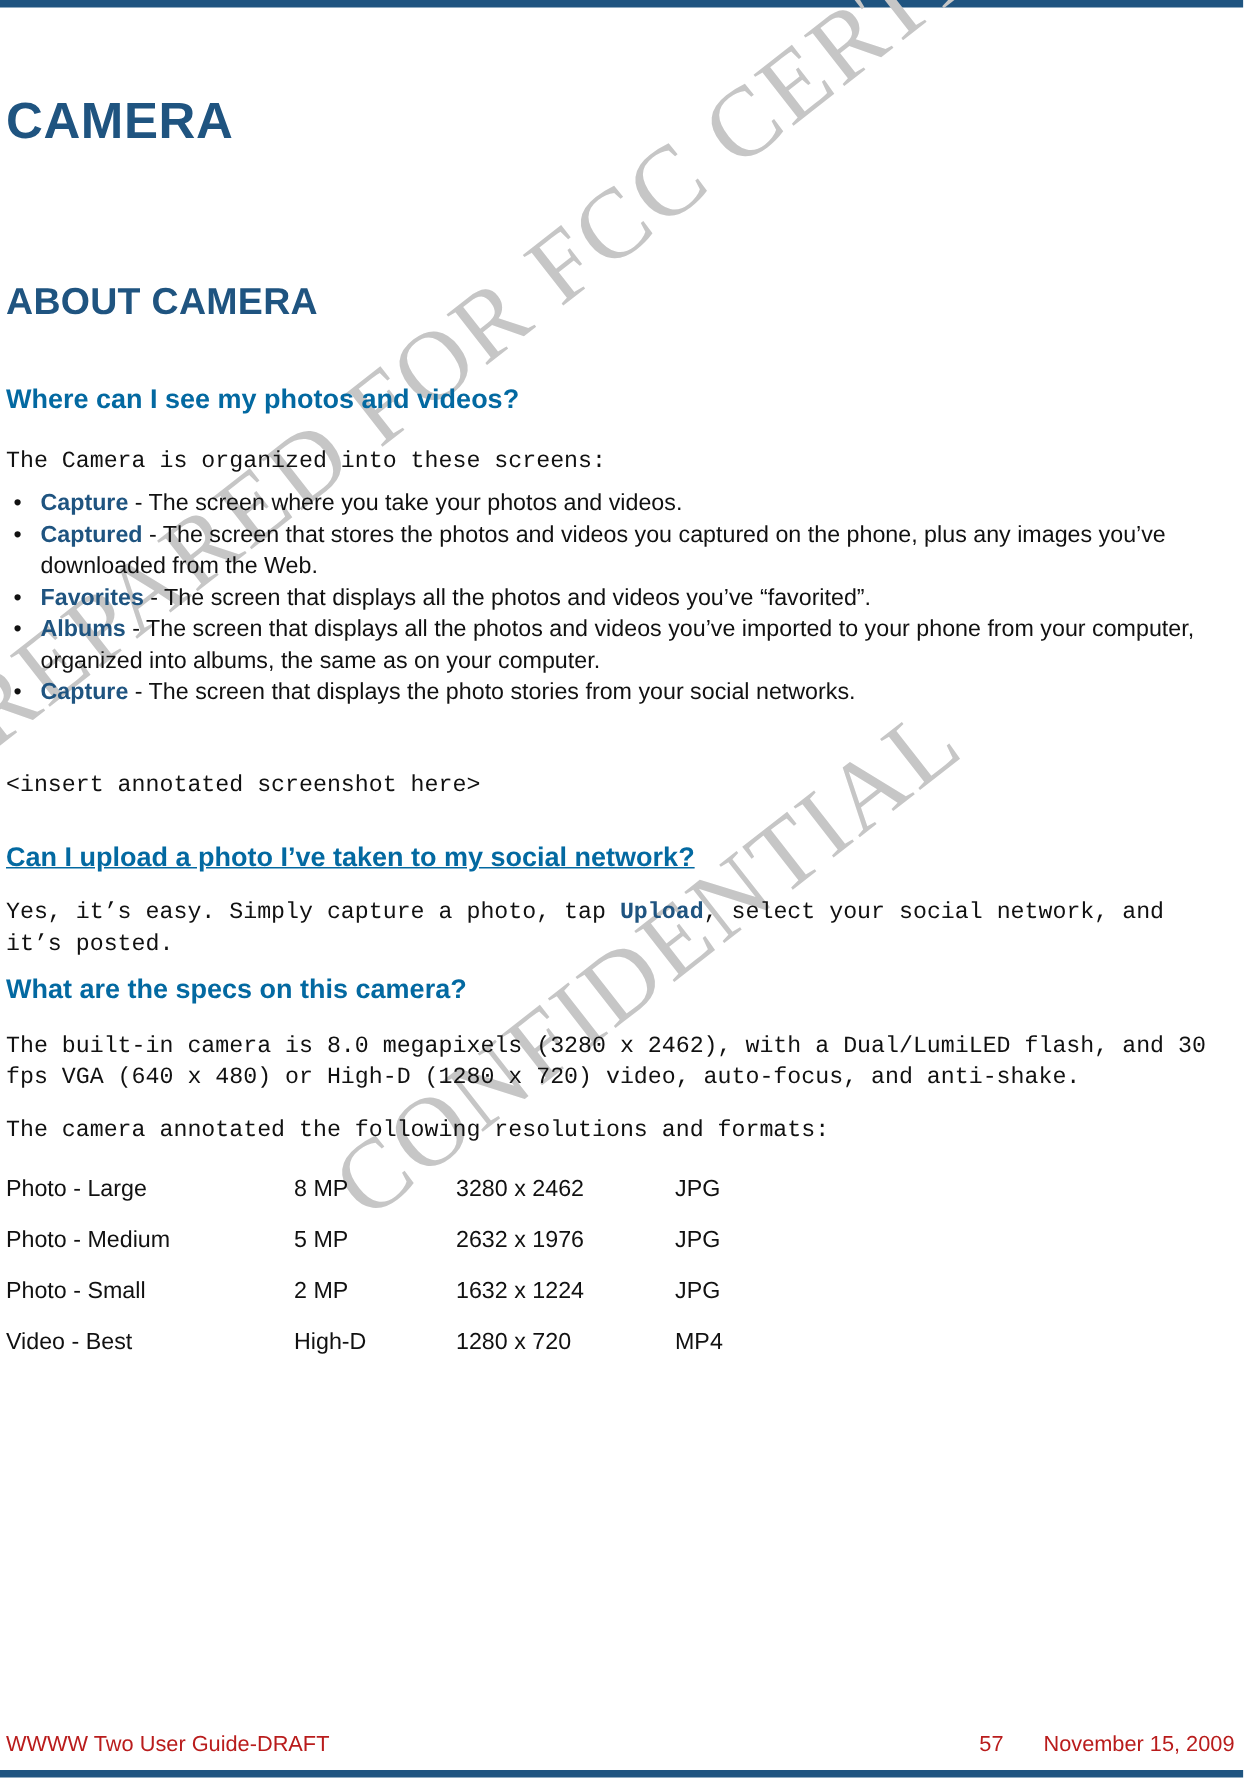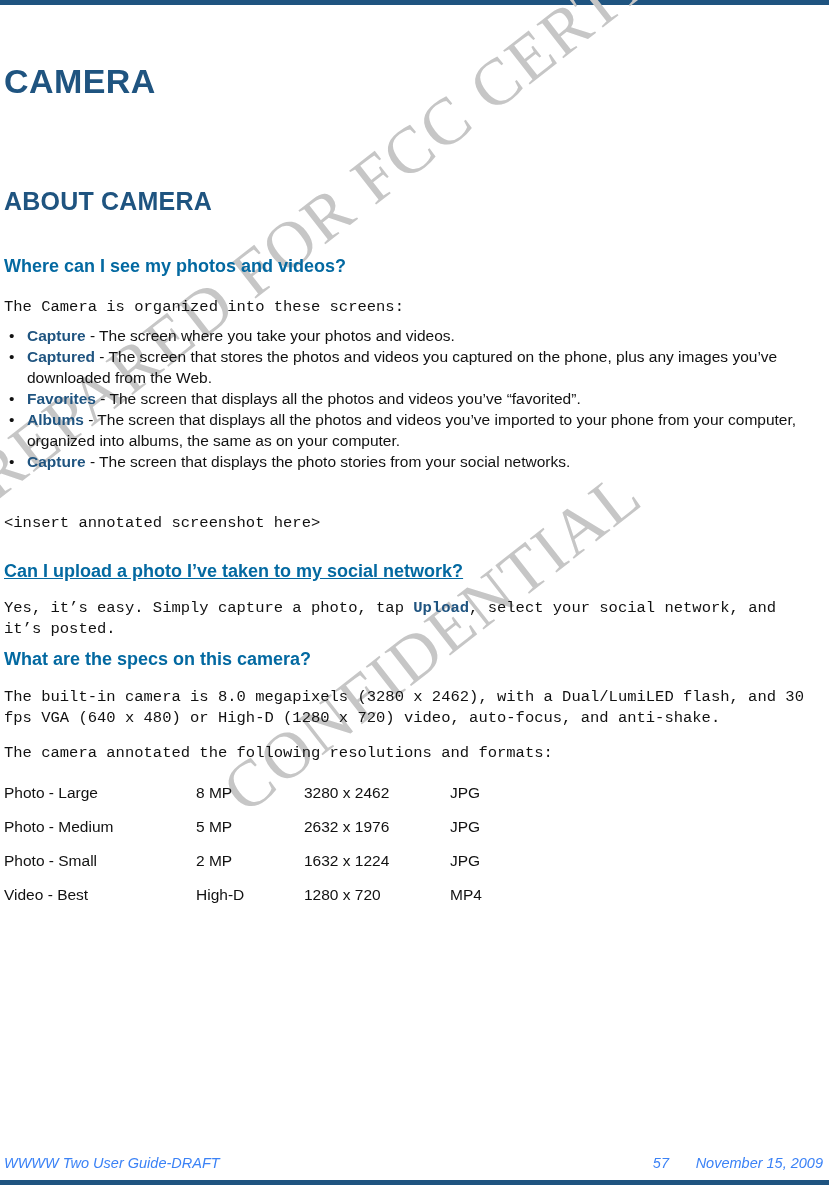"WWWW Two User Guide-DRAFT" .footer { color: #3b82f6 -> #b91c1c; font-style: italic -> none }
